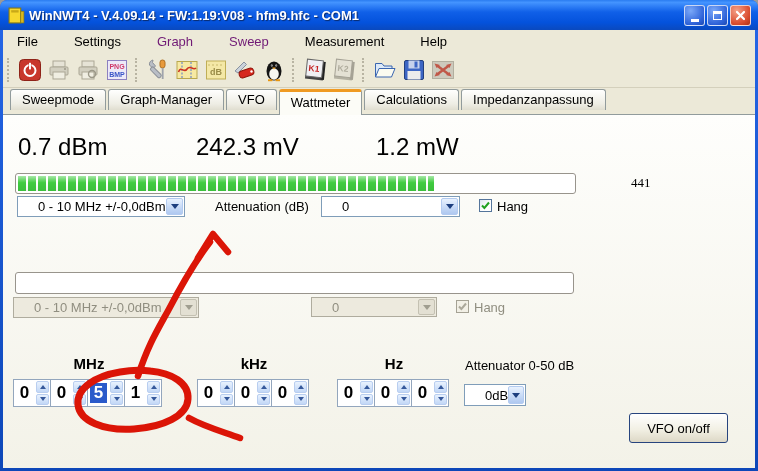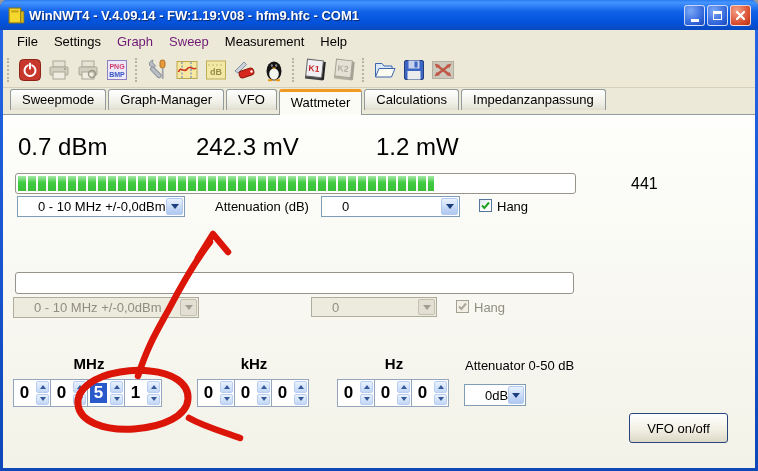"File" .menubar { gap: none -> 20px }
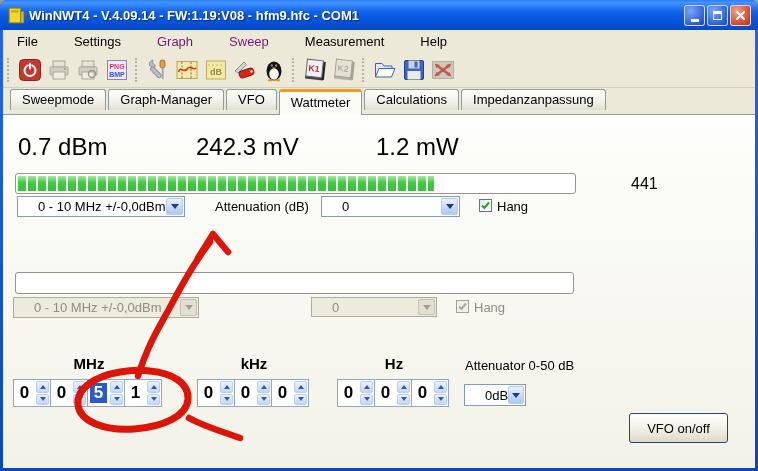"441" .rawval { font-family: none -> Liberation Serif, serif; font-size: 16px -> 13px }
